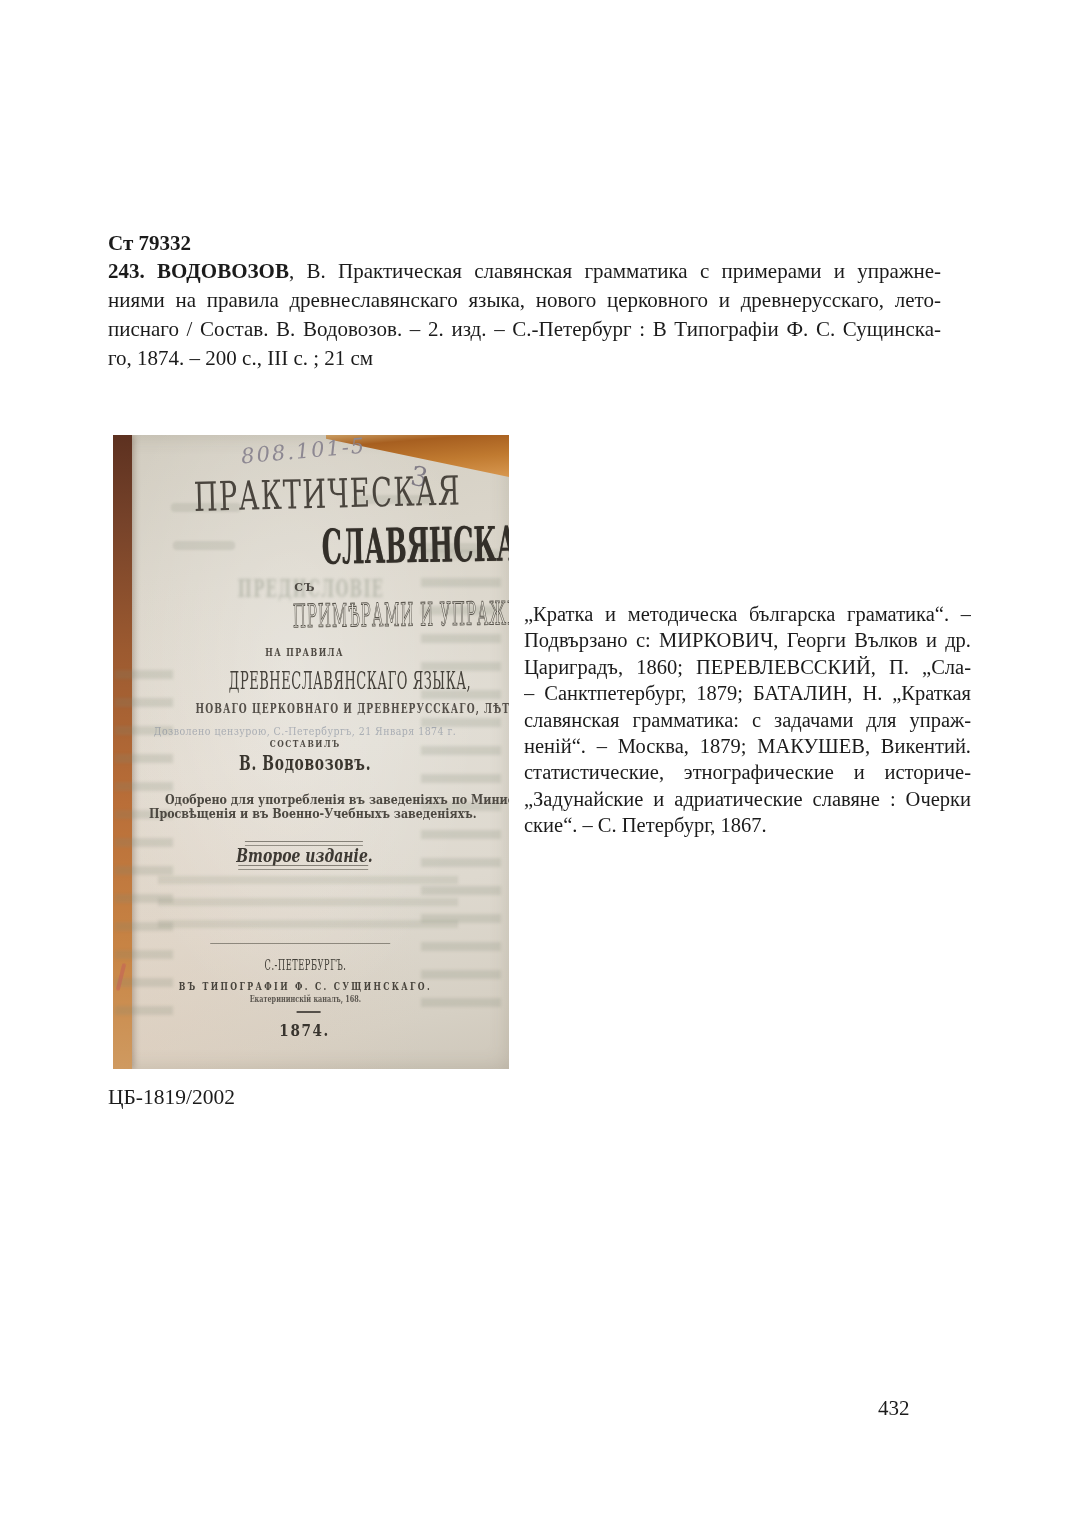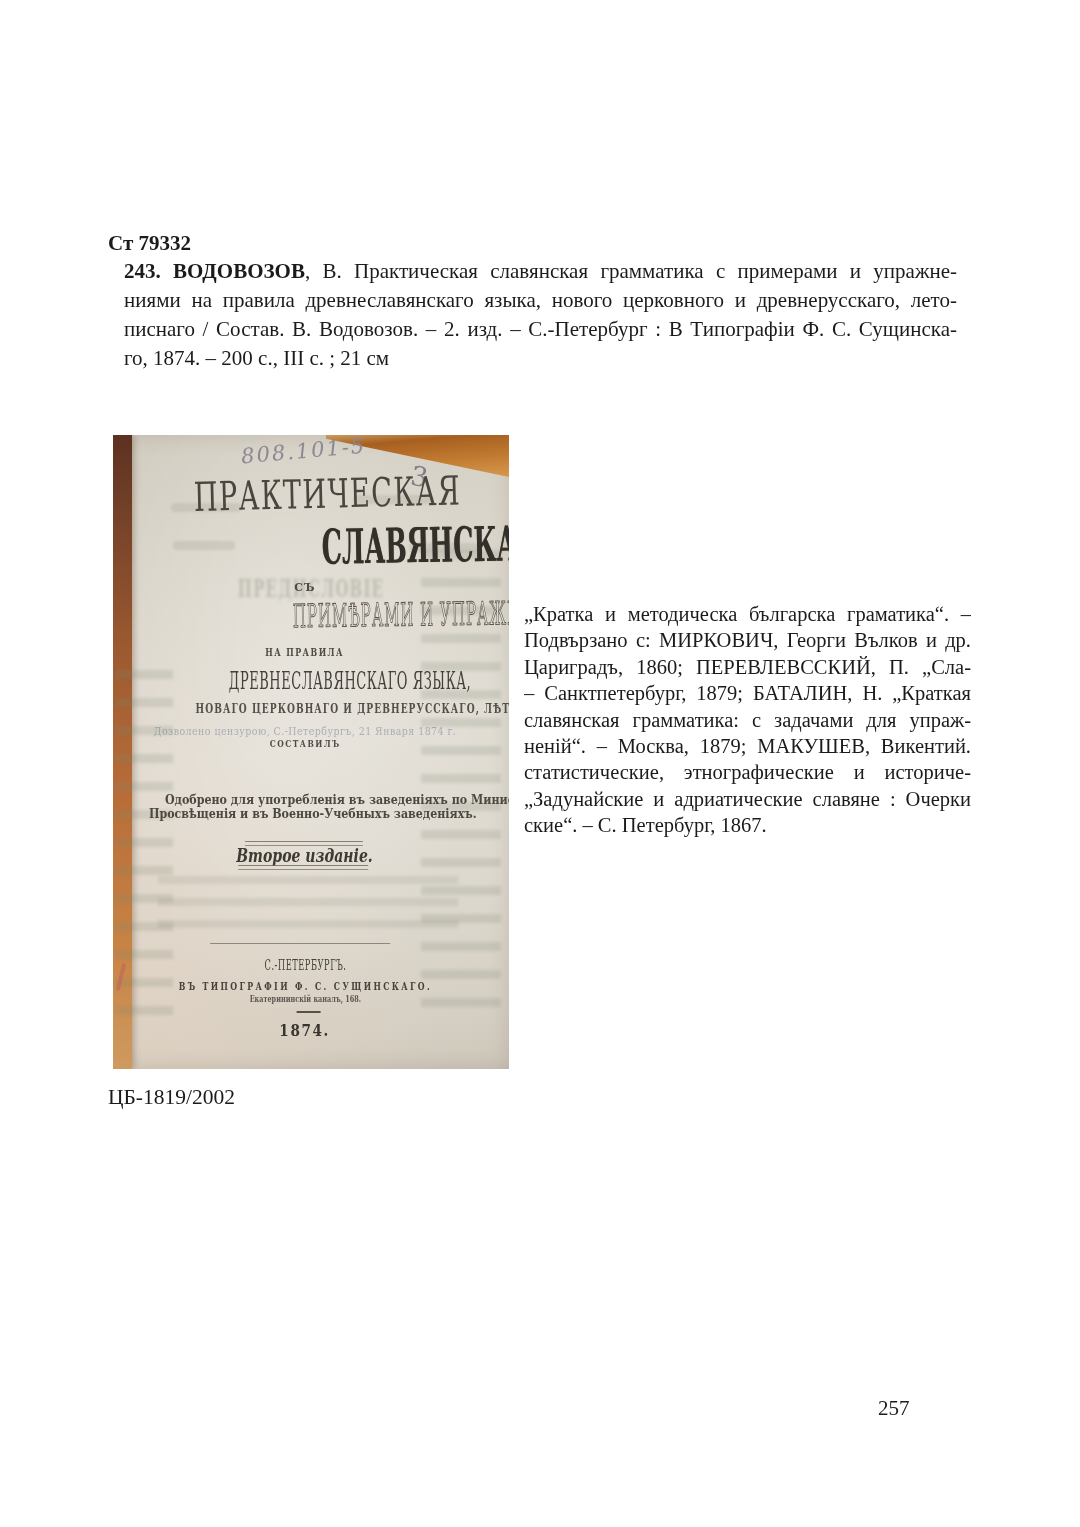"243. ВОДОВОЗОВ, В. Практическая" .entry { left: 124px -> 108px }
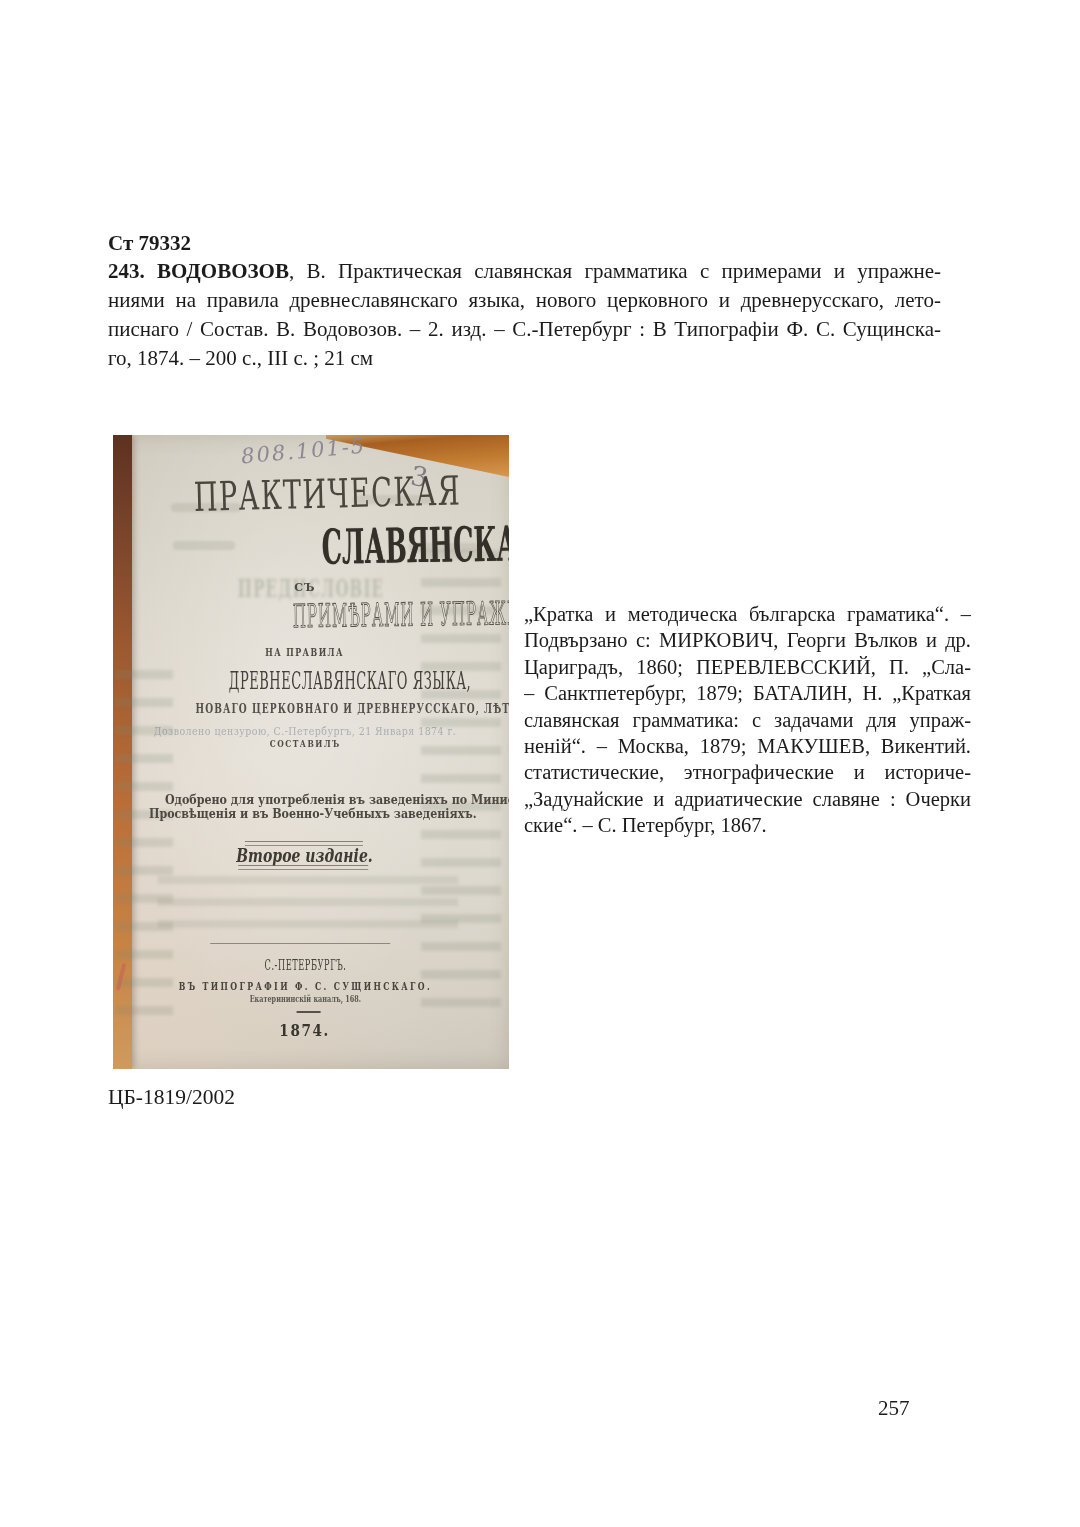"В. Водовозовъ." div.pline { html: none -> <div><span>В. Водовозовъ.</span></div> }
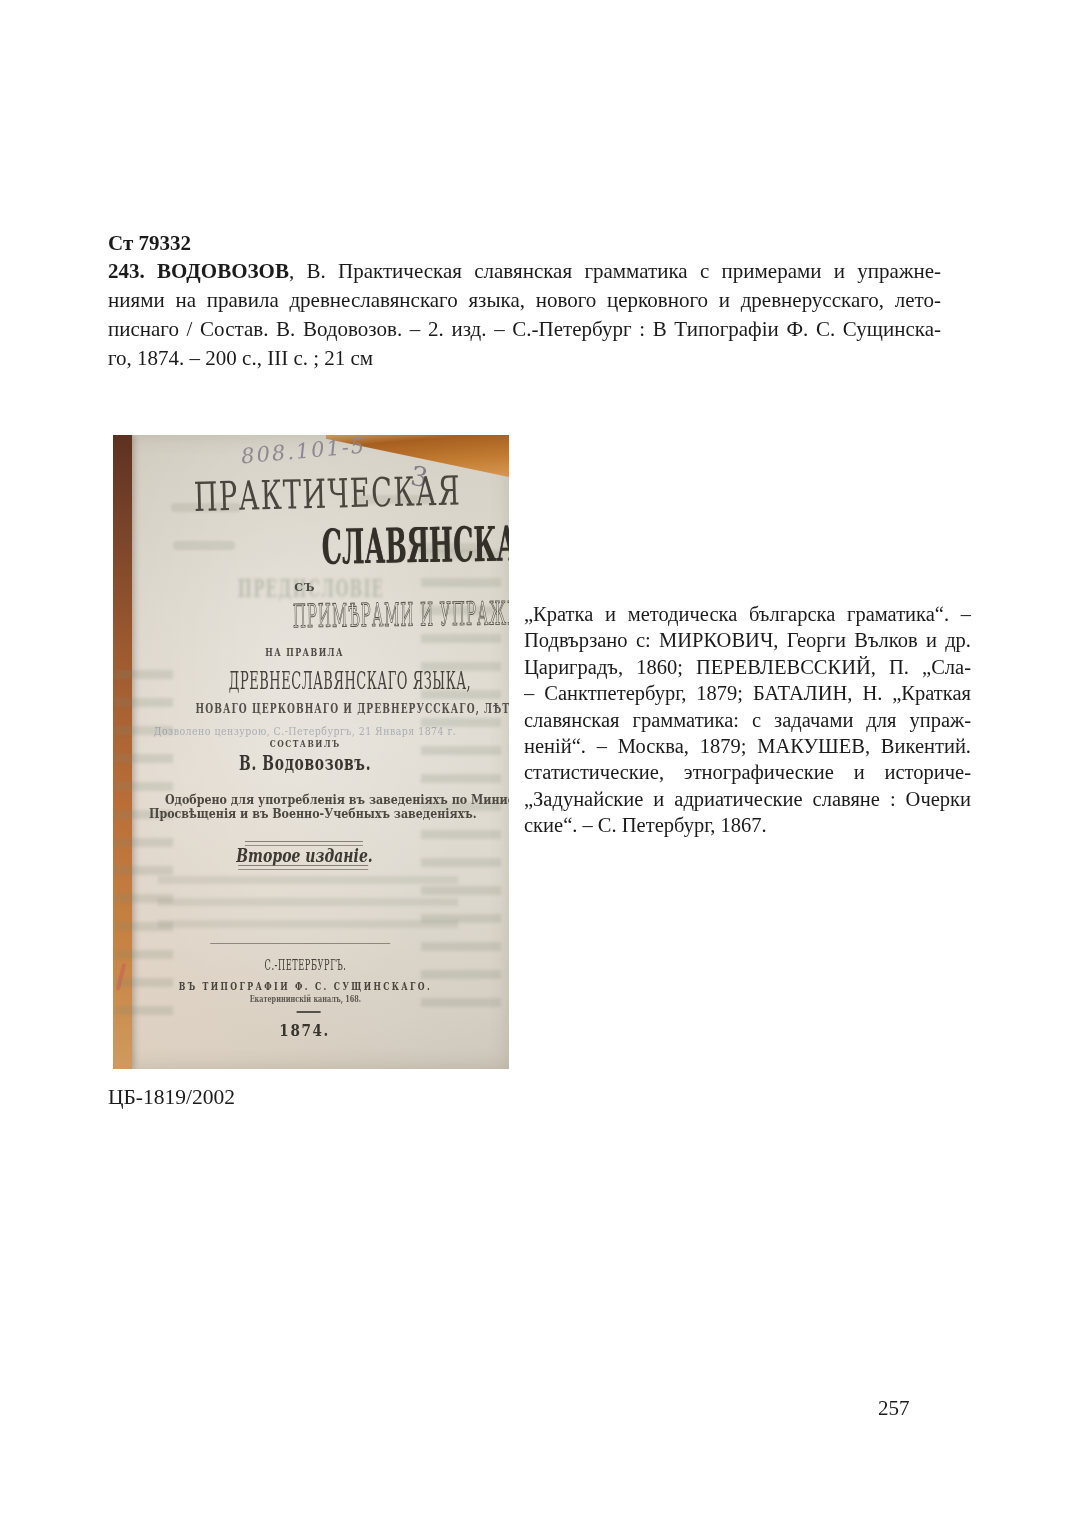"257" div.pageno { text: 257 -> 432 }
